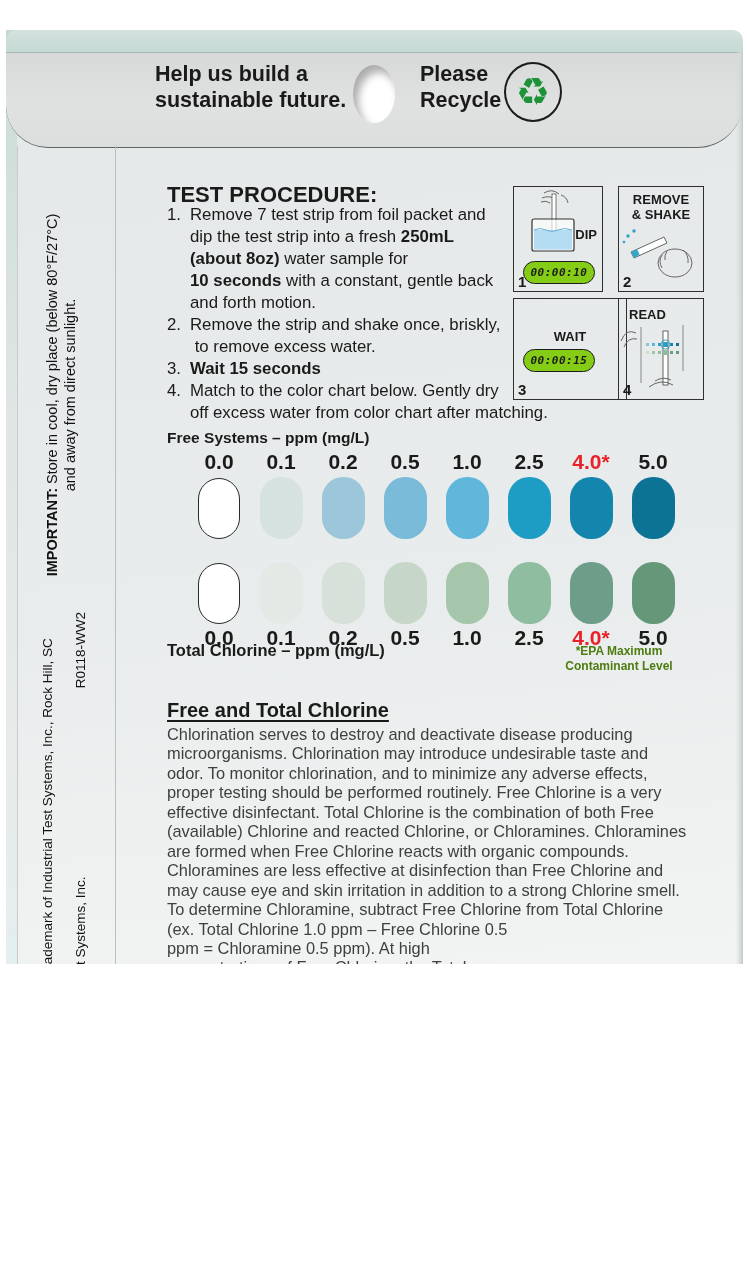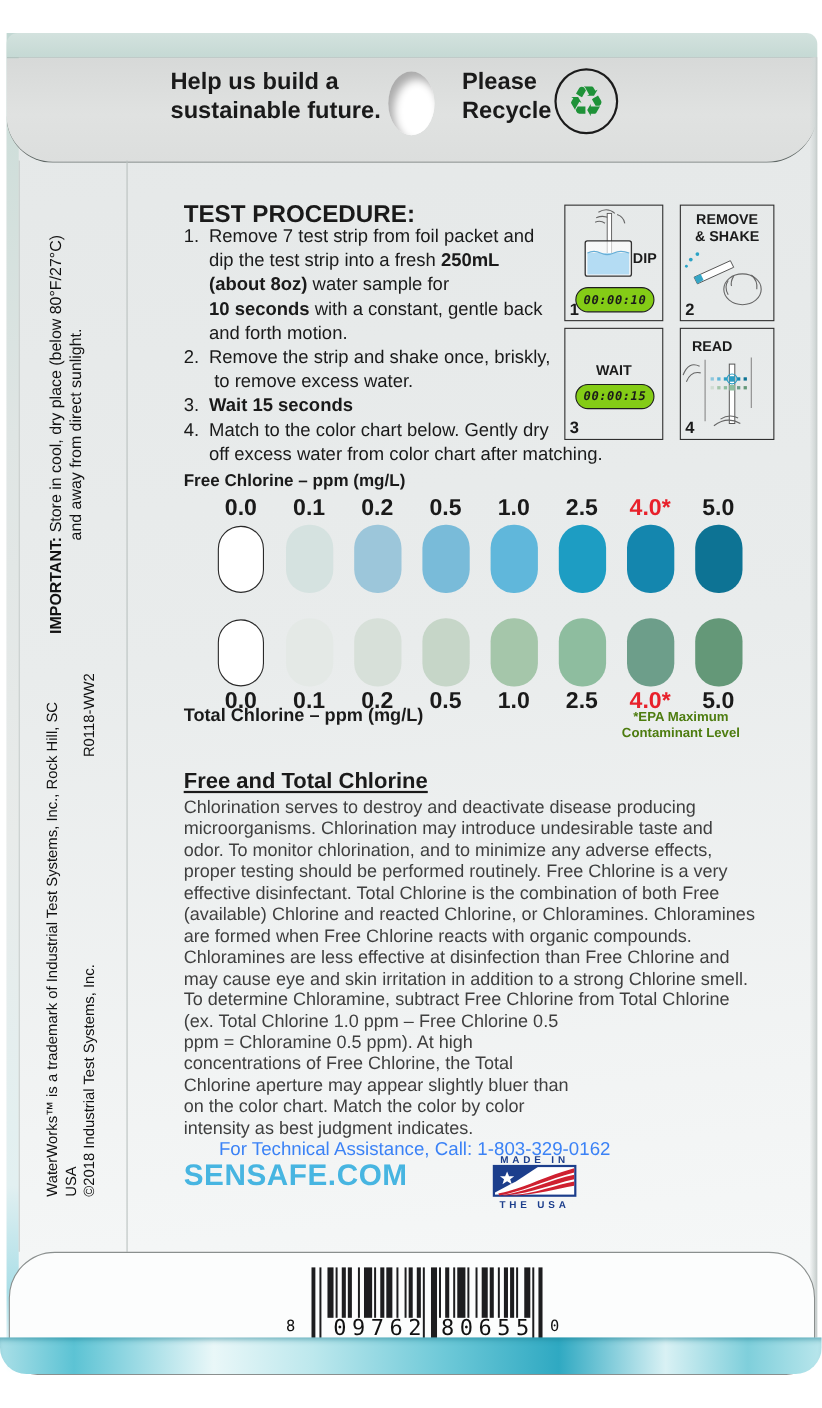"Help us build a" .page { height: 1280px -> 964px }
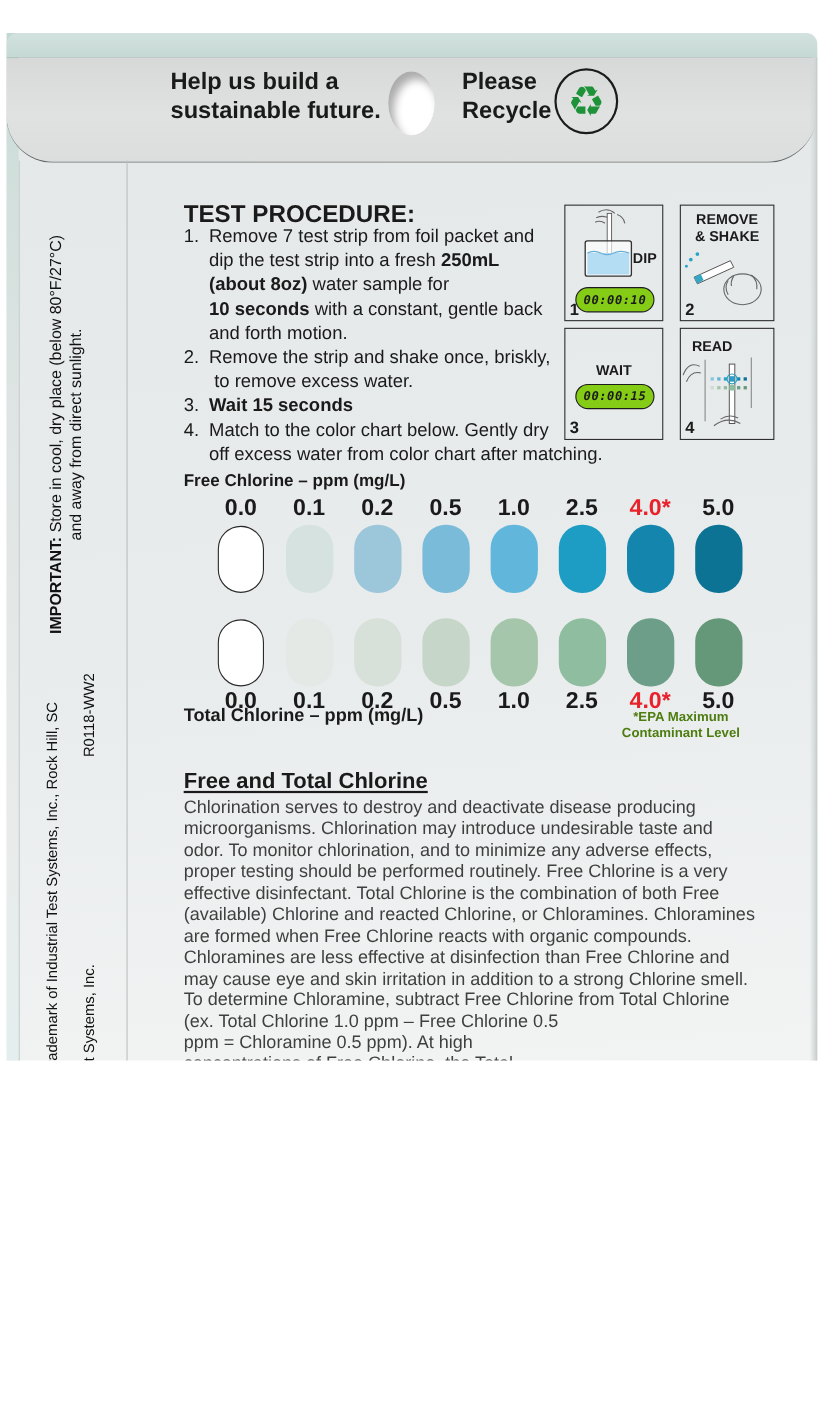"WAIT" .box3 { padding-left: none -> 24px }
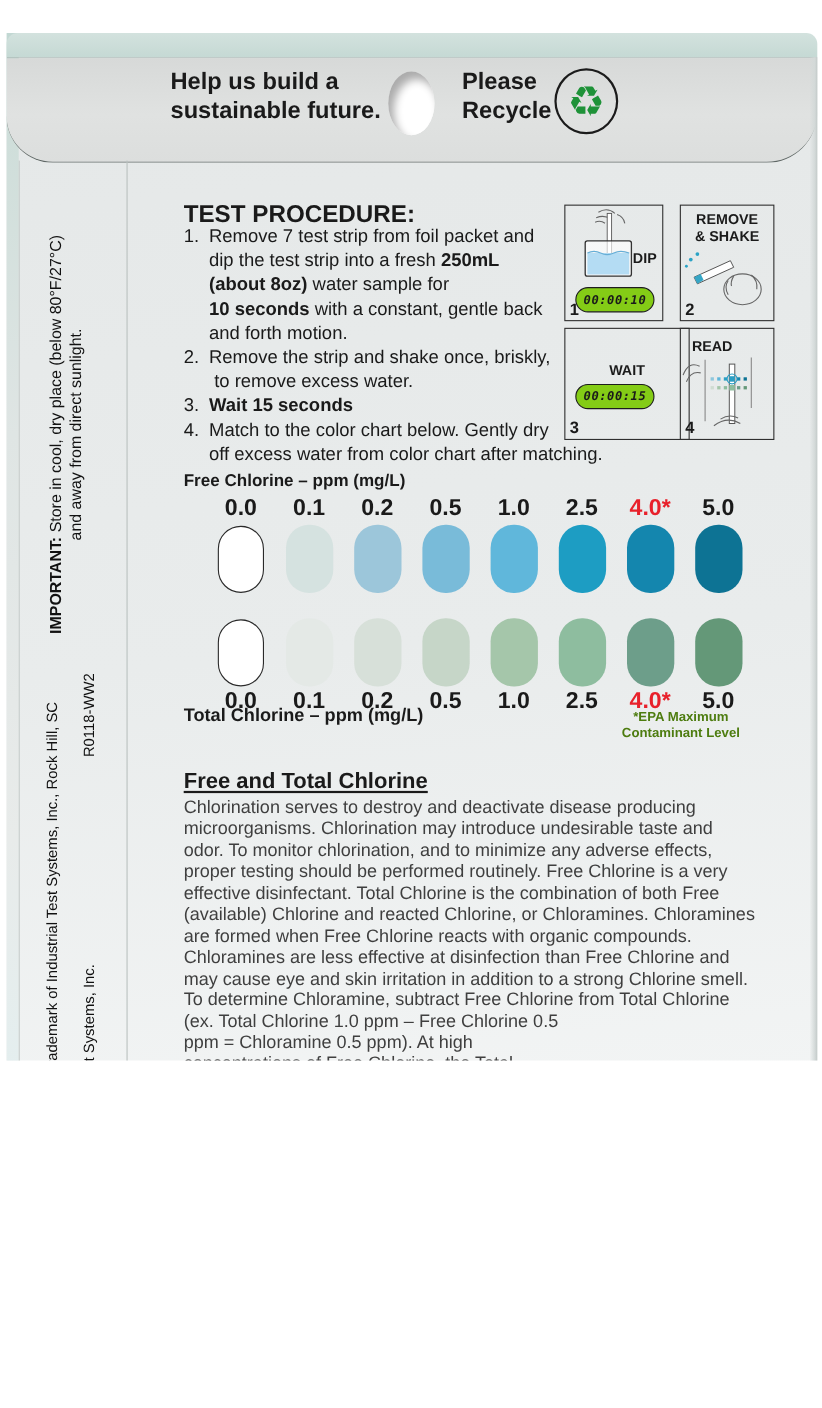"Free Chlorine – ppm (mg/L)" div.abs { text: Chlorine -> Systems }
